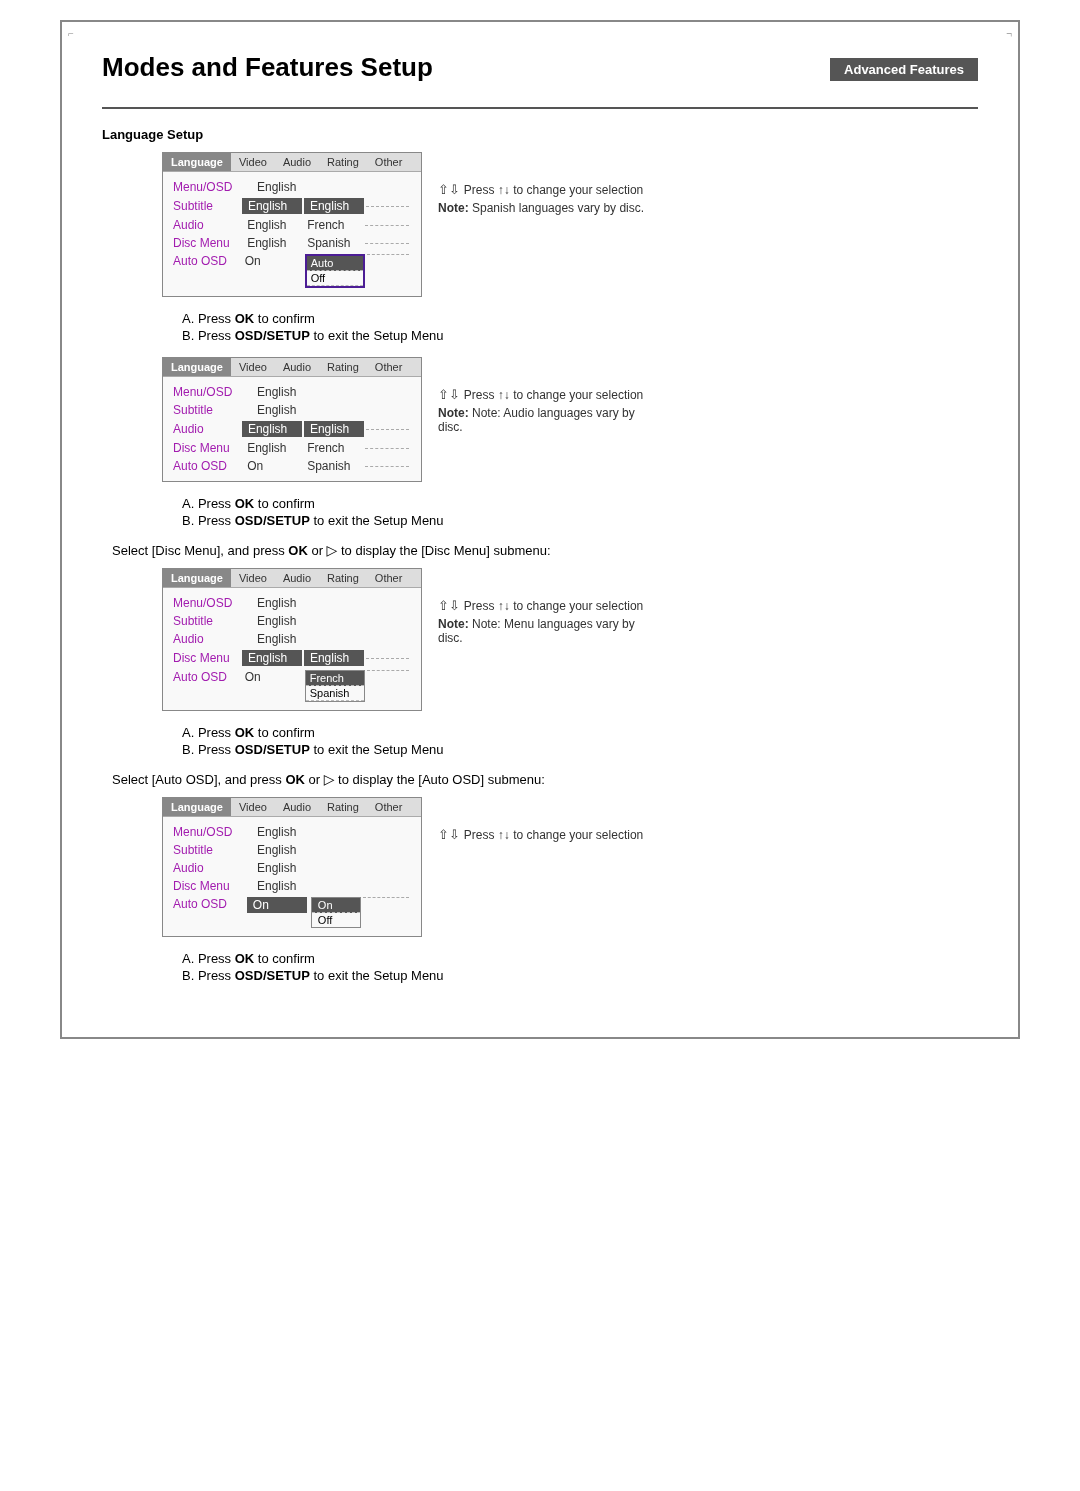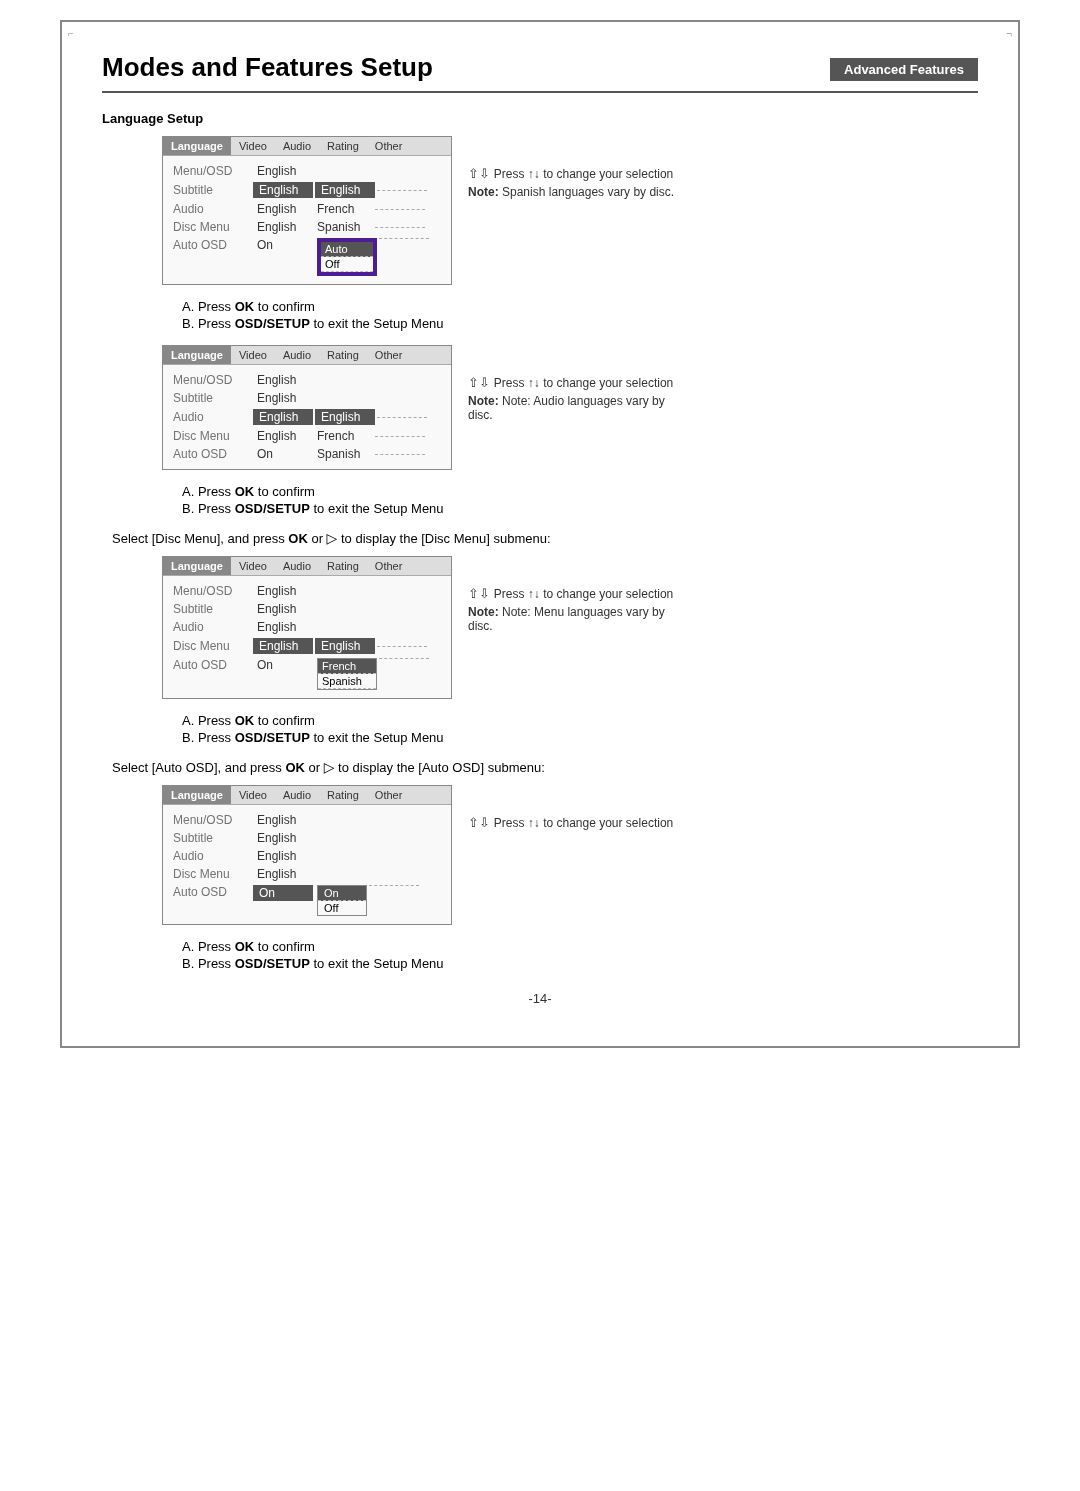"Modes and Features Setup" .page-title { margin-bottom: 8px -> 24px }
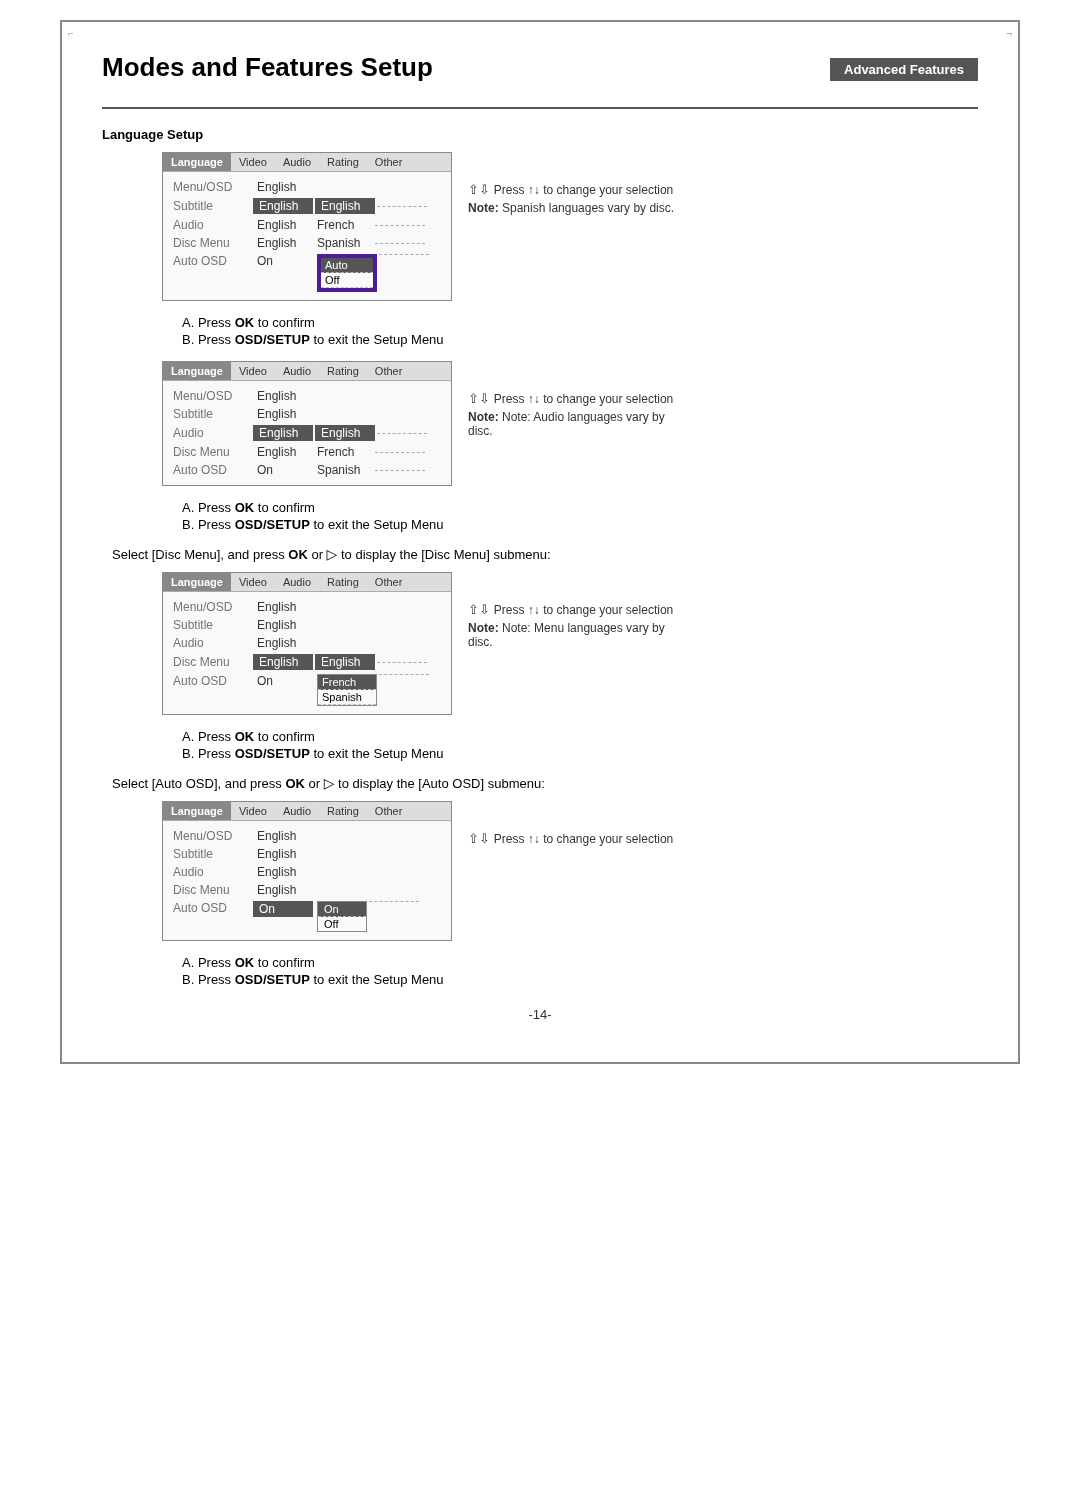"Language" .menu-box { width: 290px -> 260px }
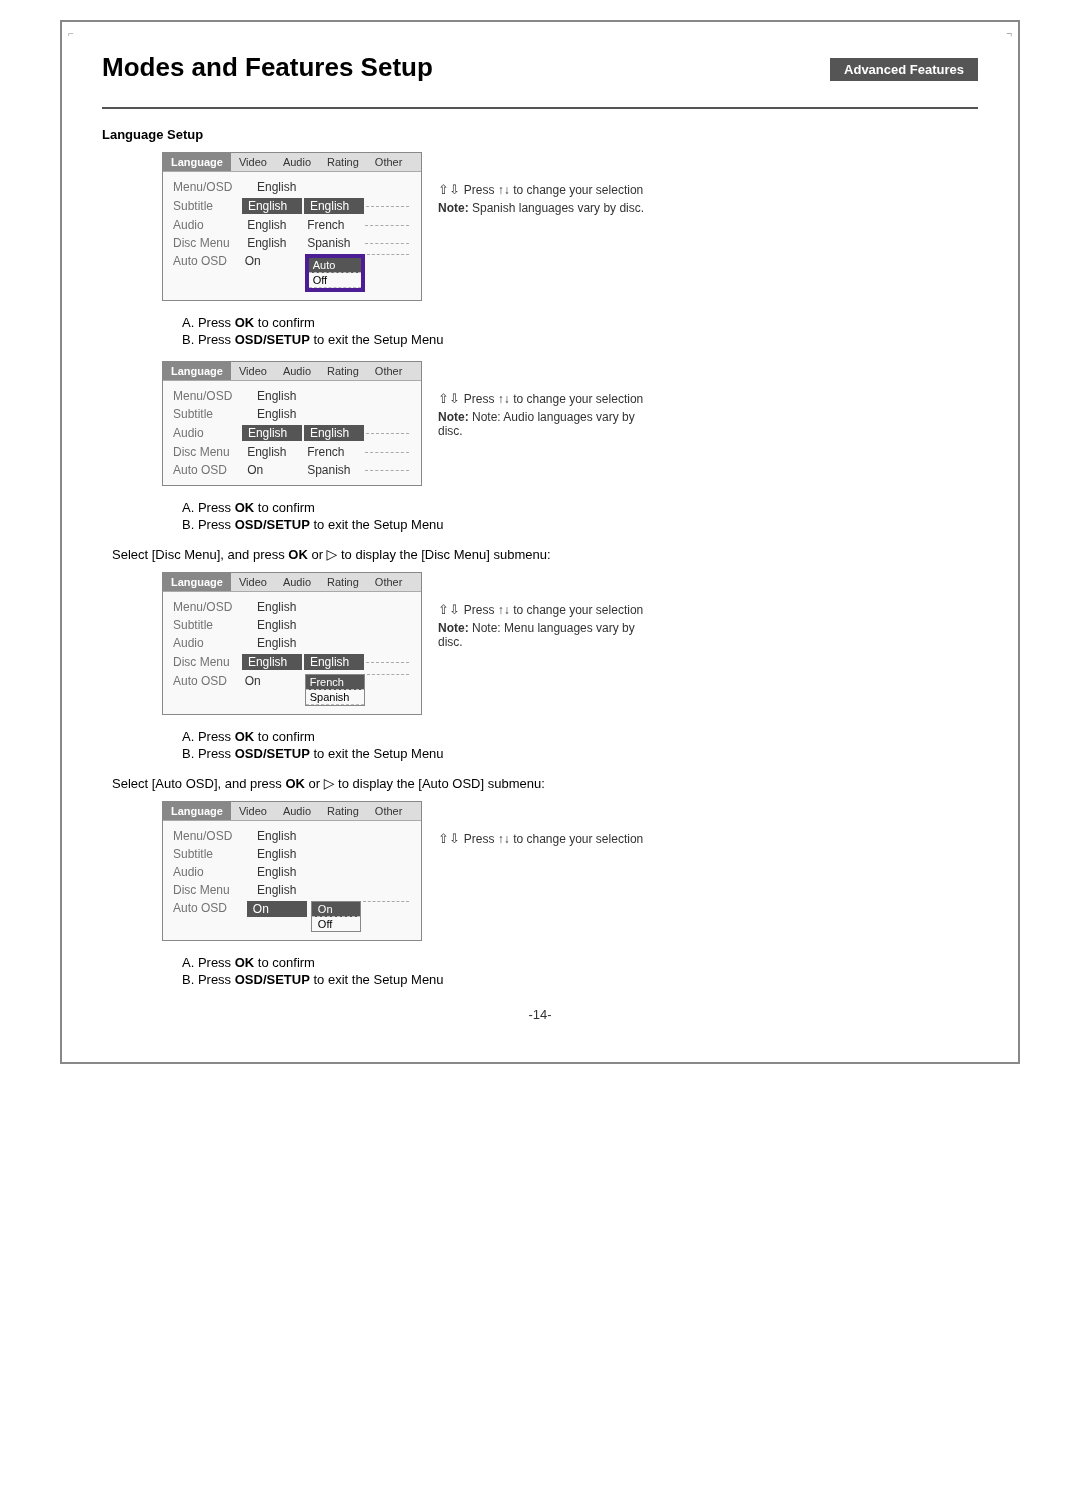"Menu/OSD" .menu-row-label { color: #737373 -> #a21caf }
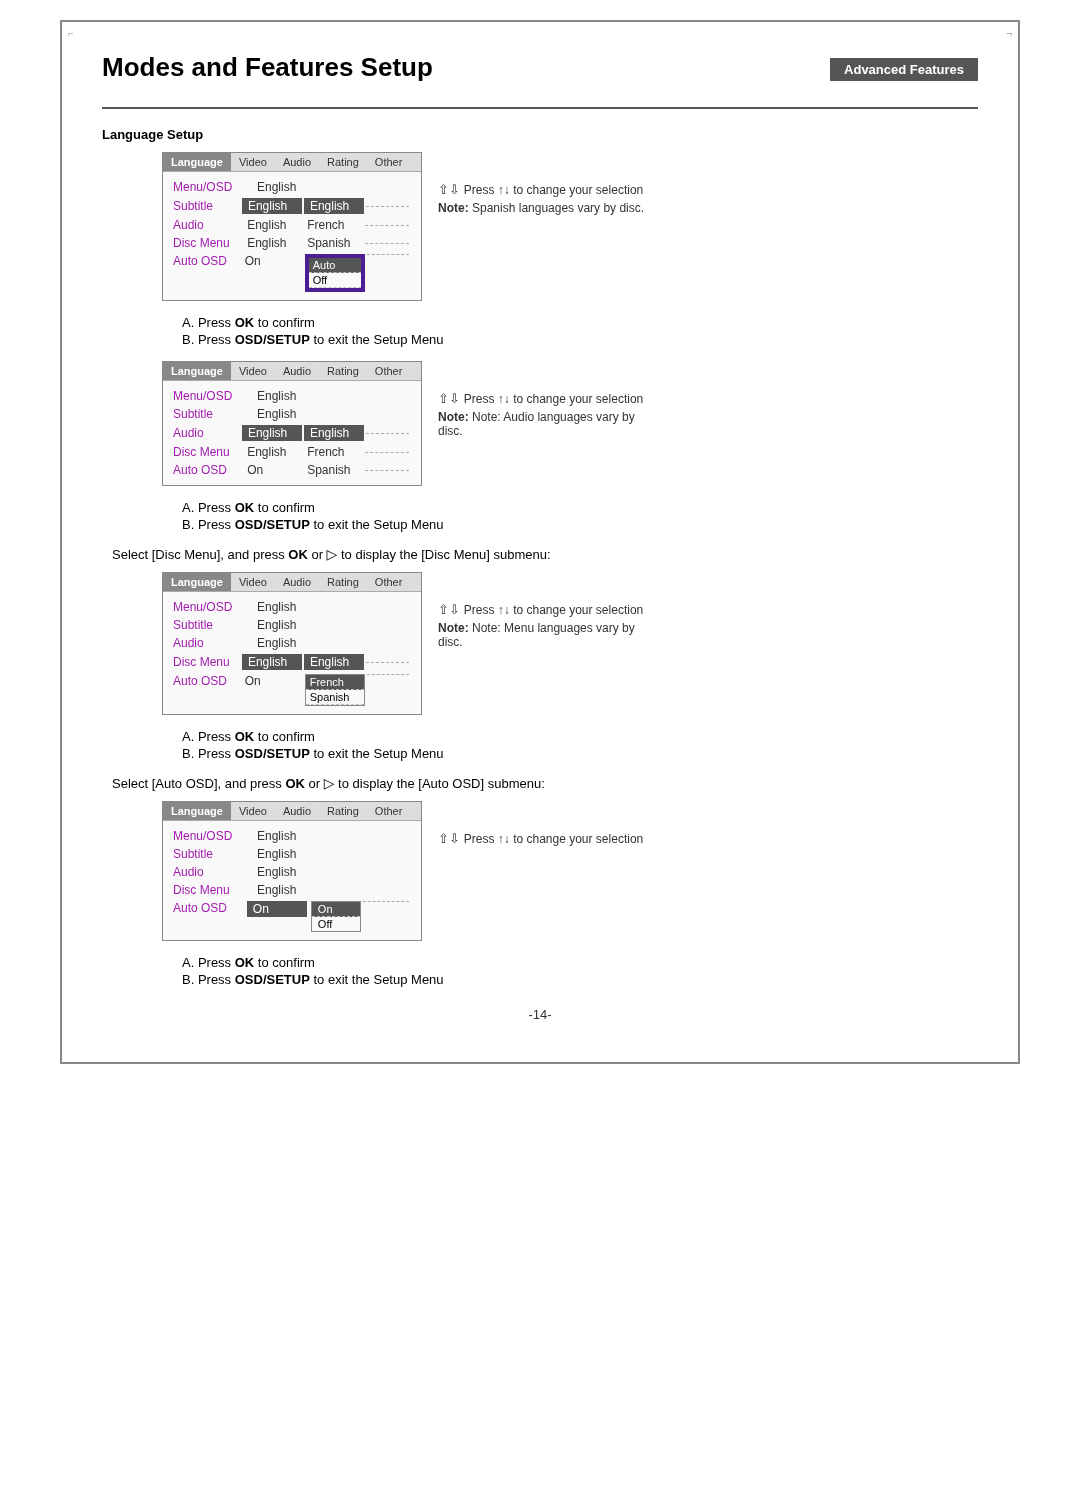"Auto" div { border: 4px solid #4c1d95 -> 2px solid #4c1d95 }
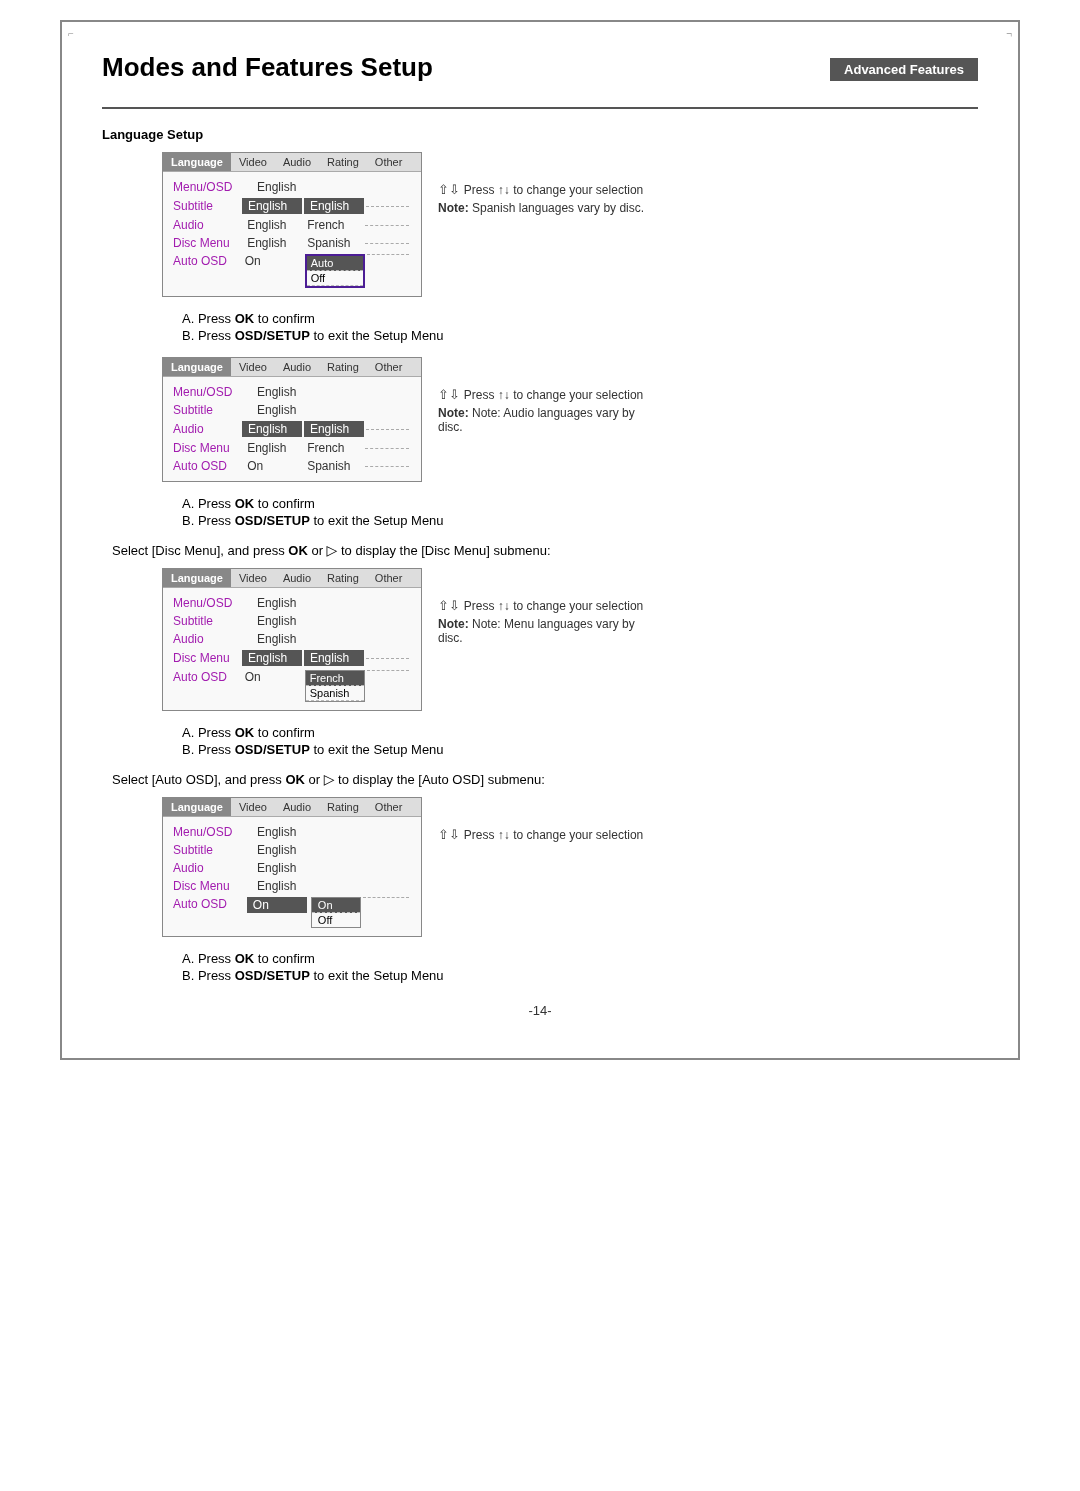"-14-" div.page-number { html: <div>-14-</div> -> none }
